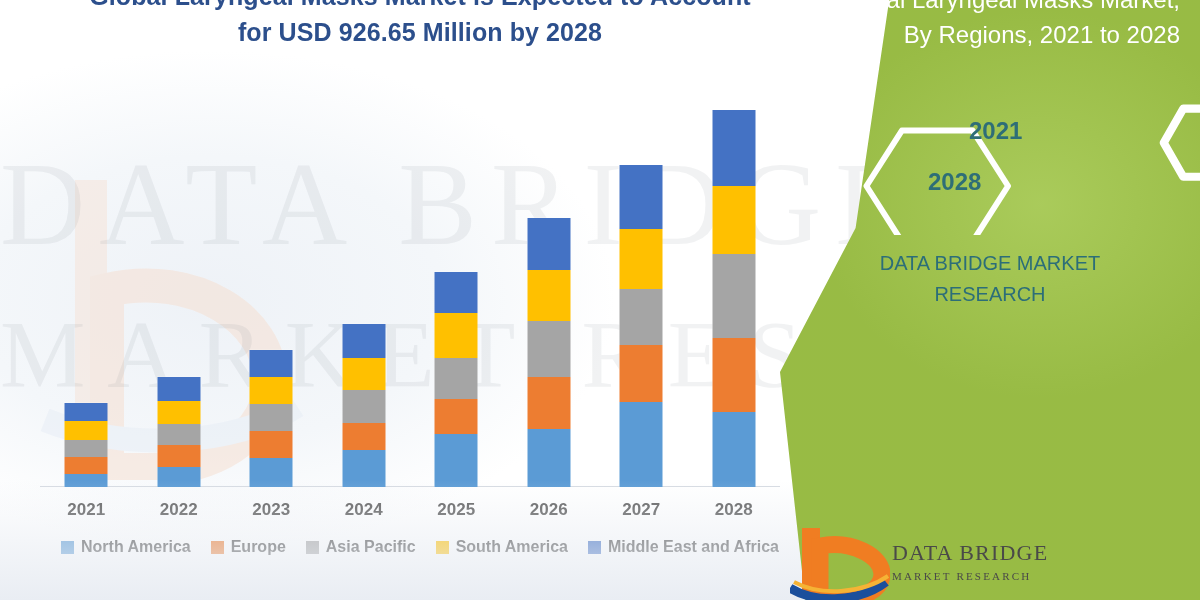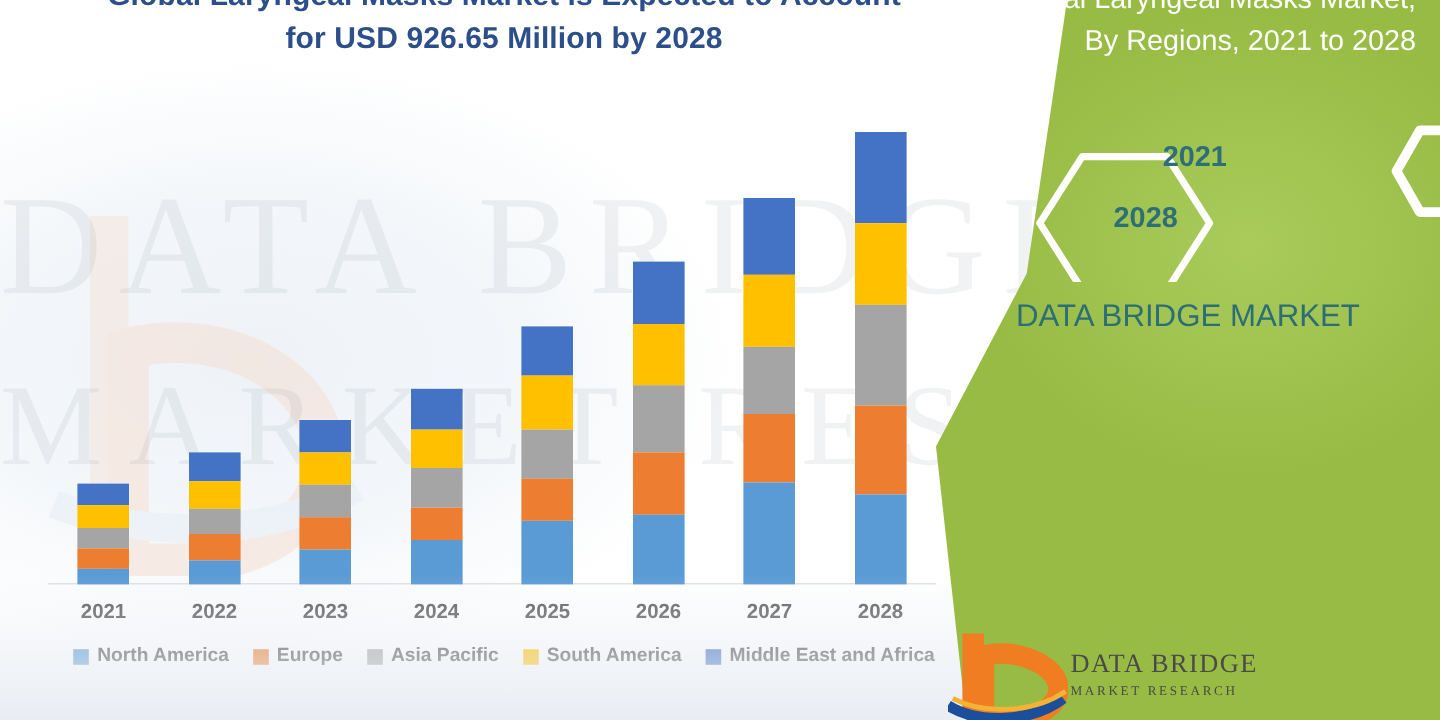"DATA BRIDGE MARKET" .brand { font-size: 26px -> 20px }
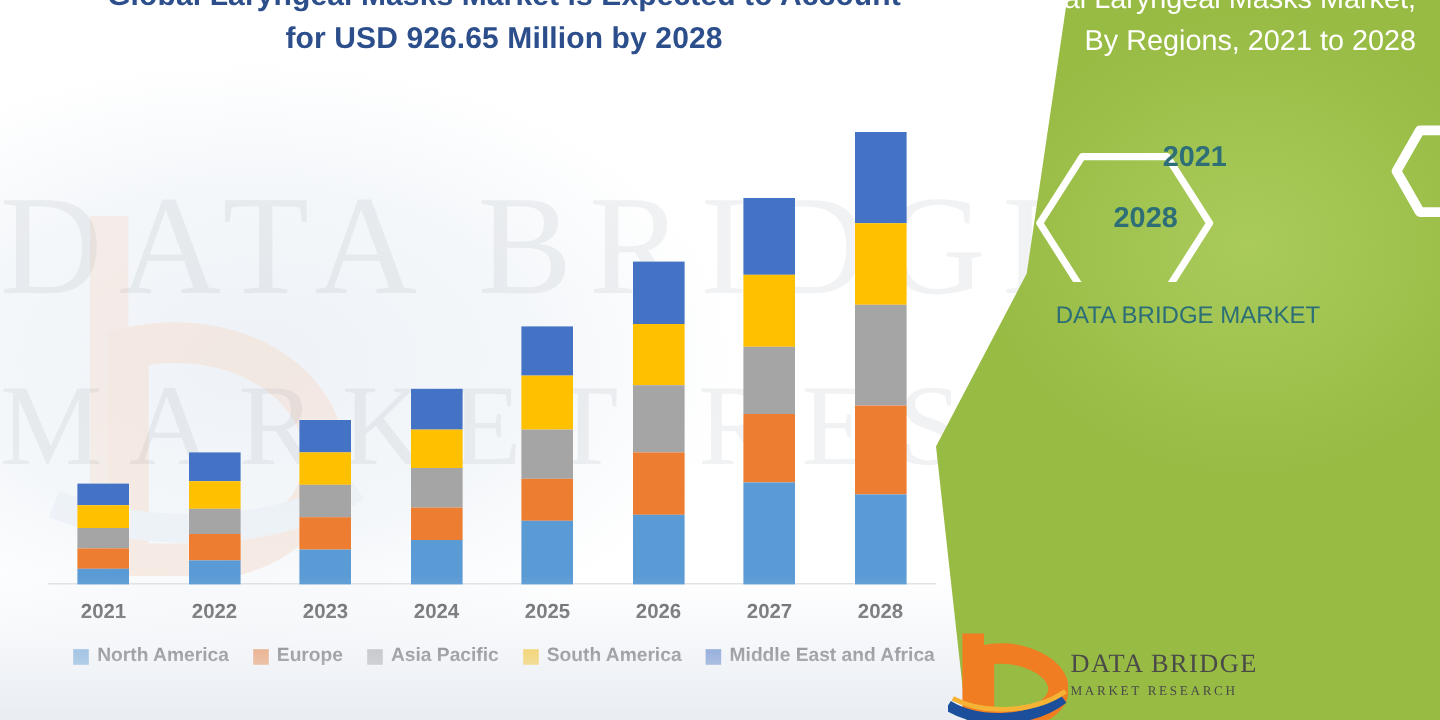"RESEARCH" span { html: none -> <span>RESEARCH</span> }
